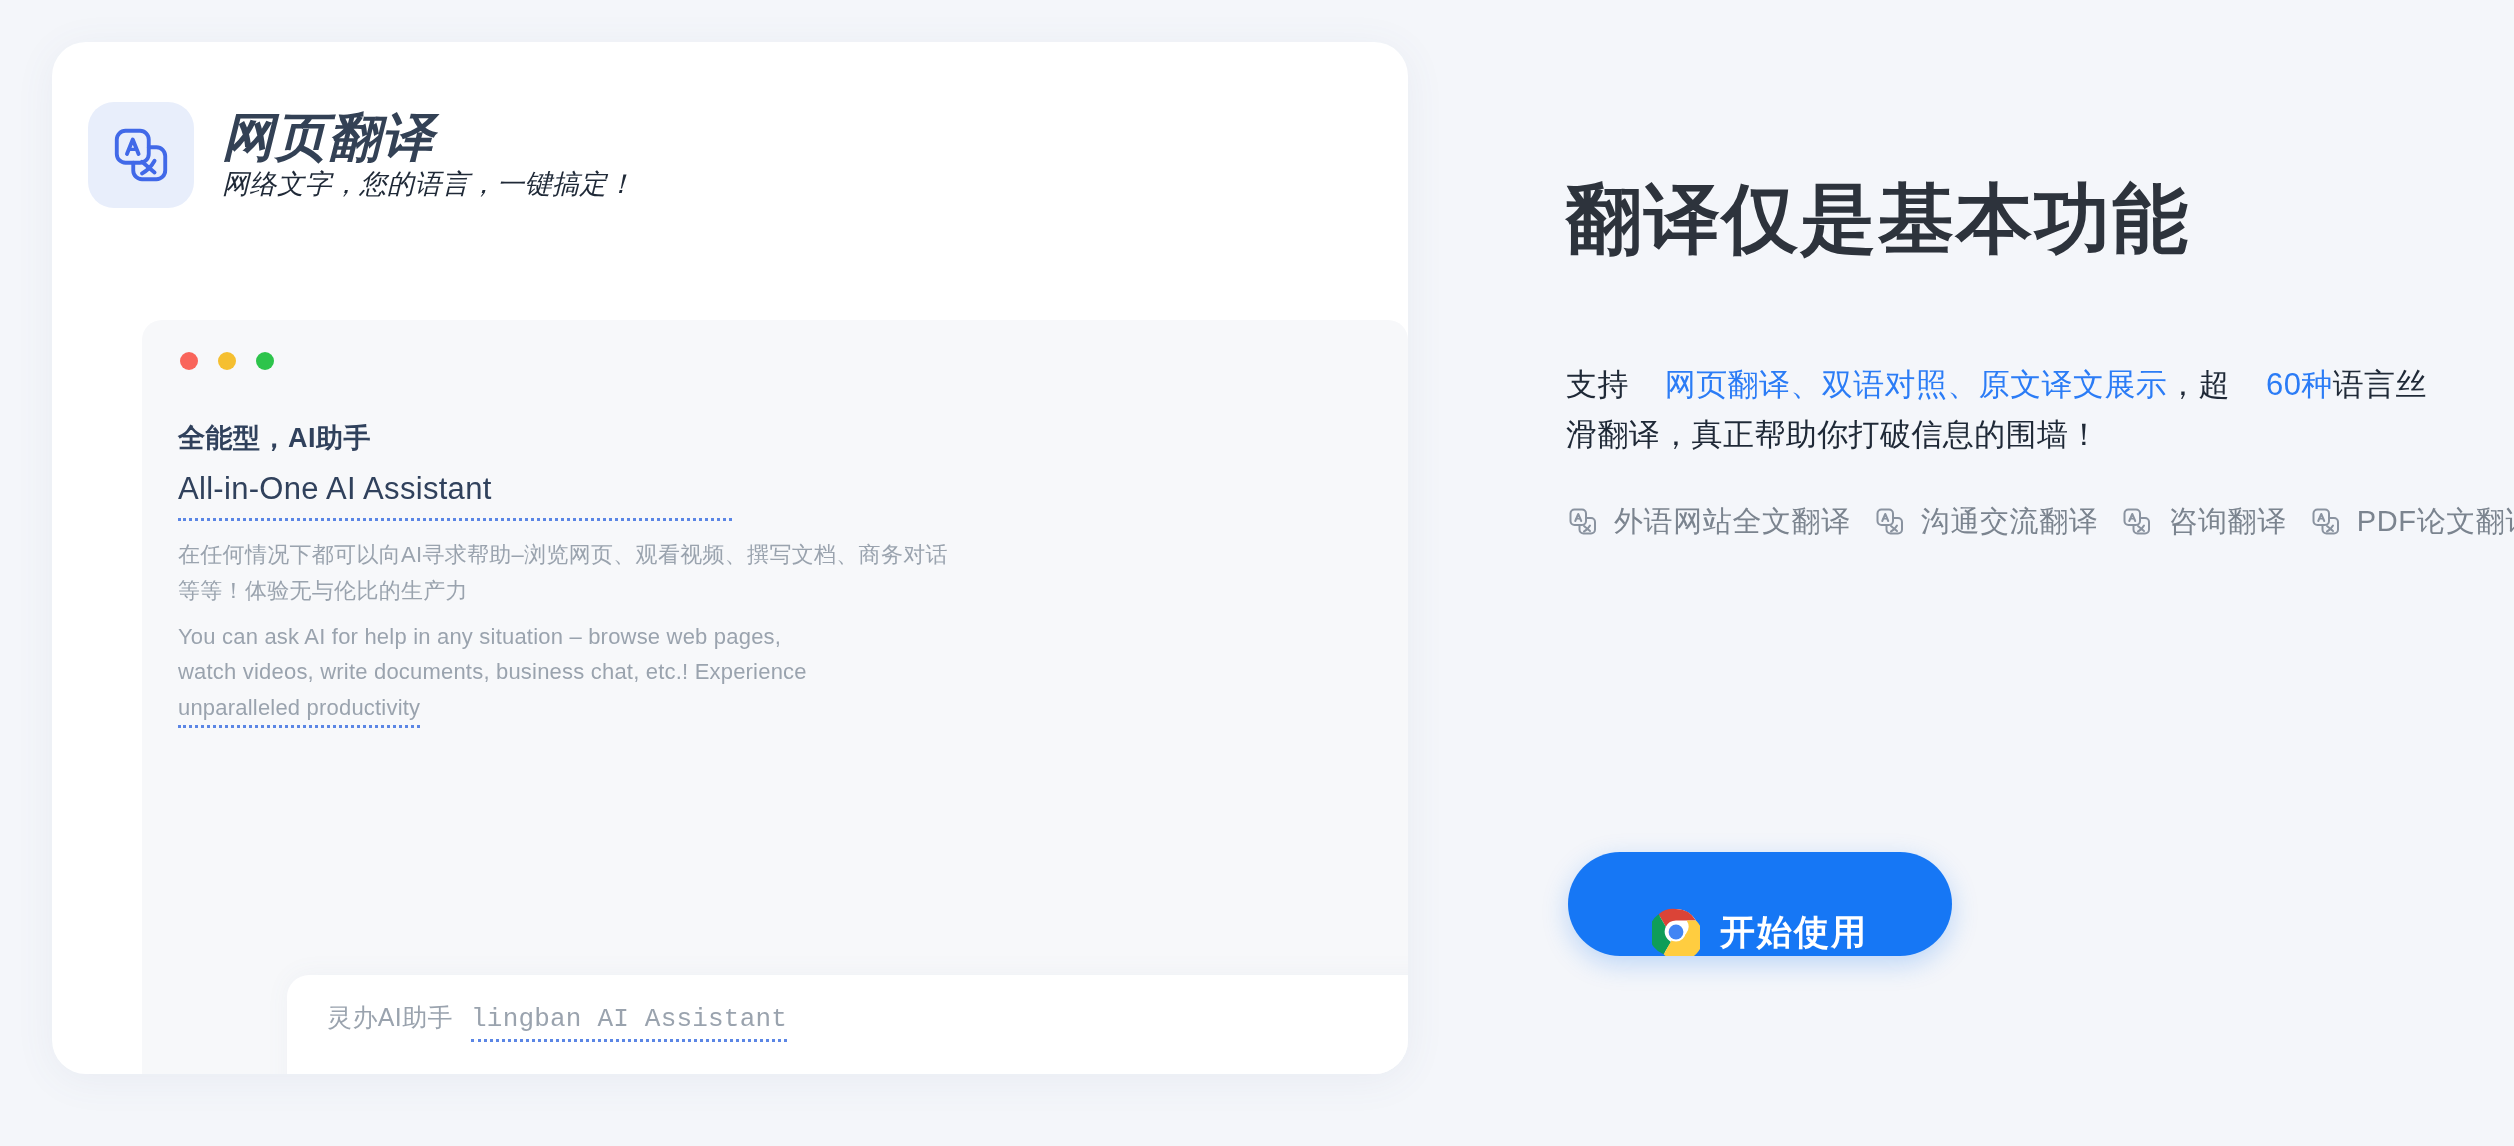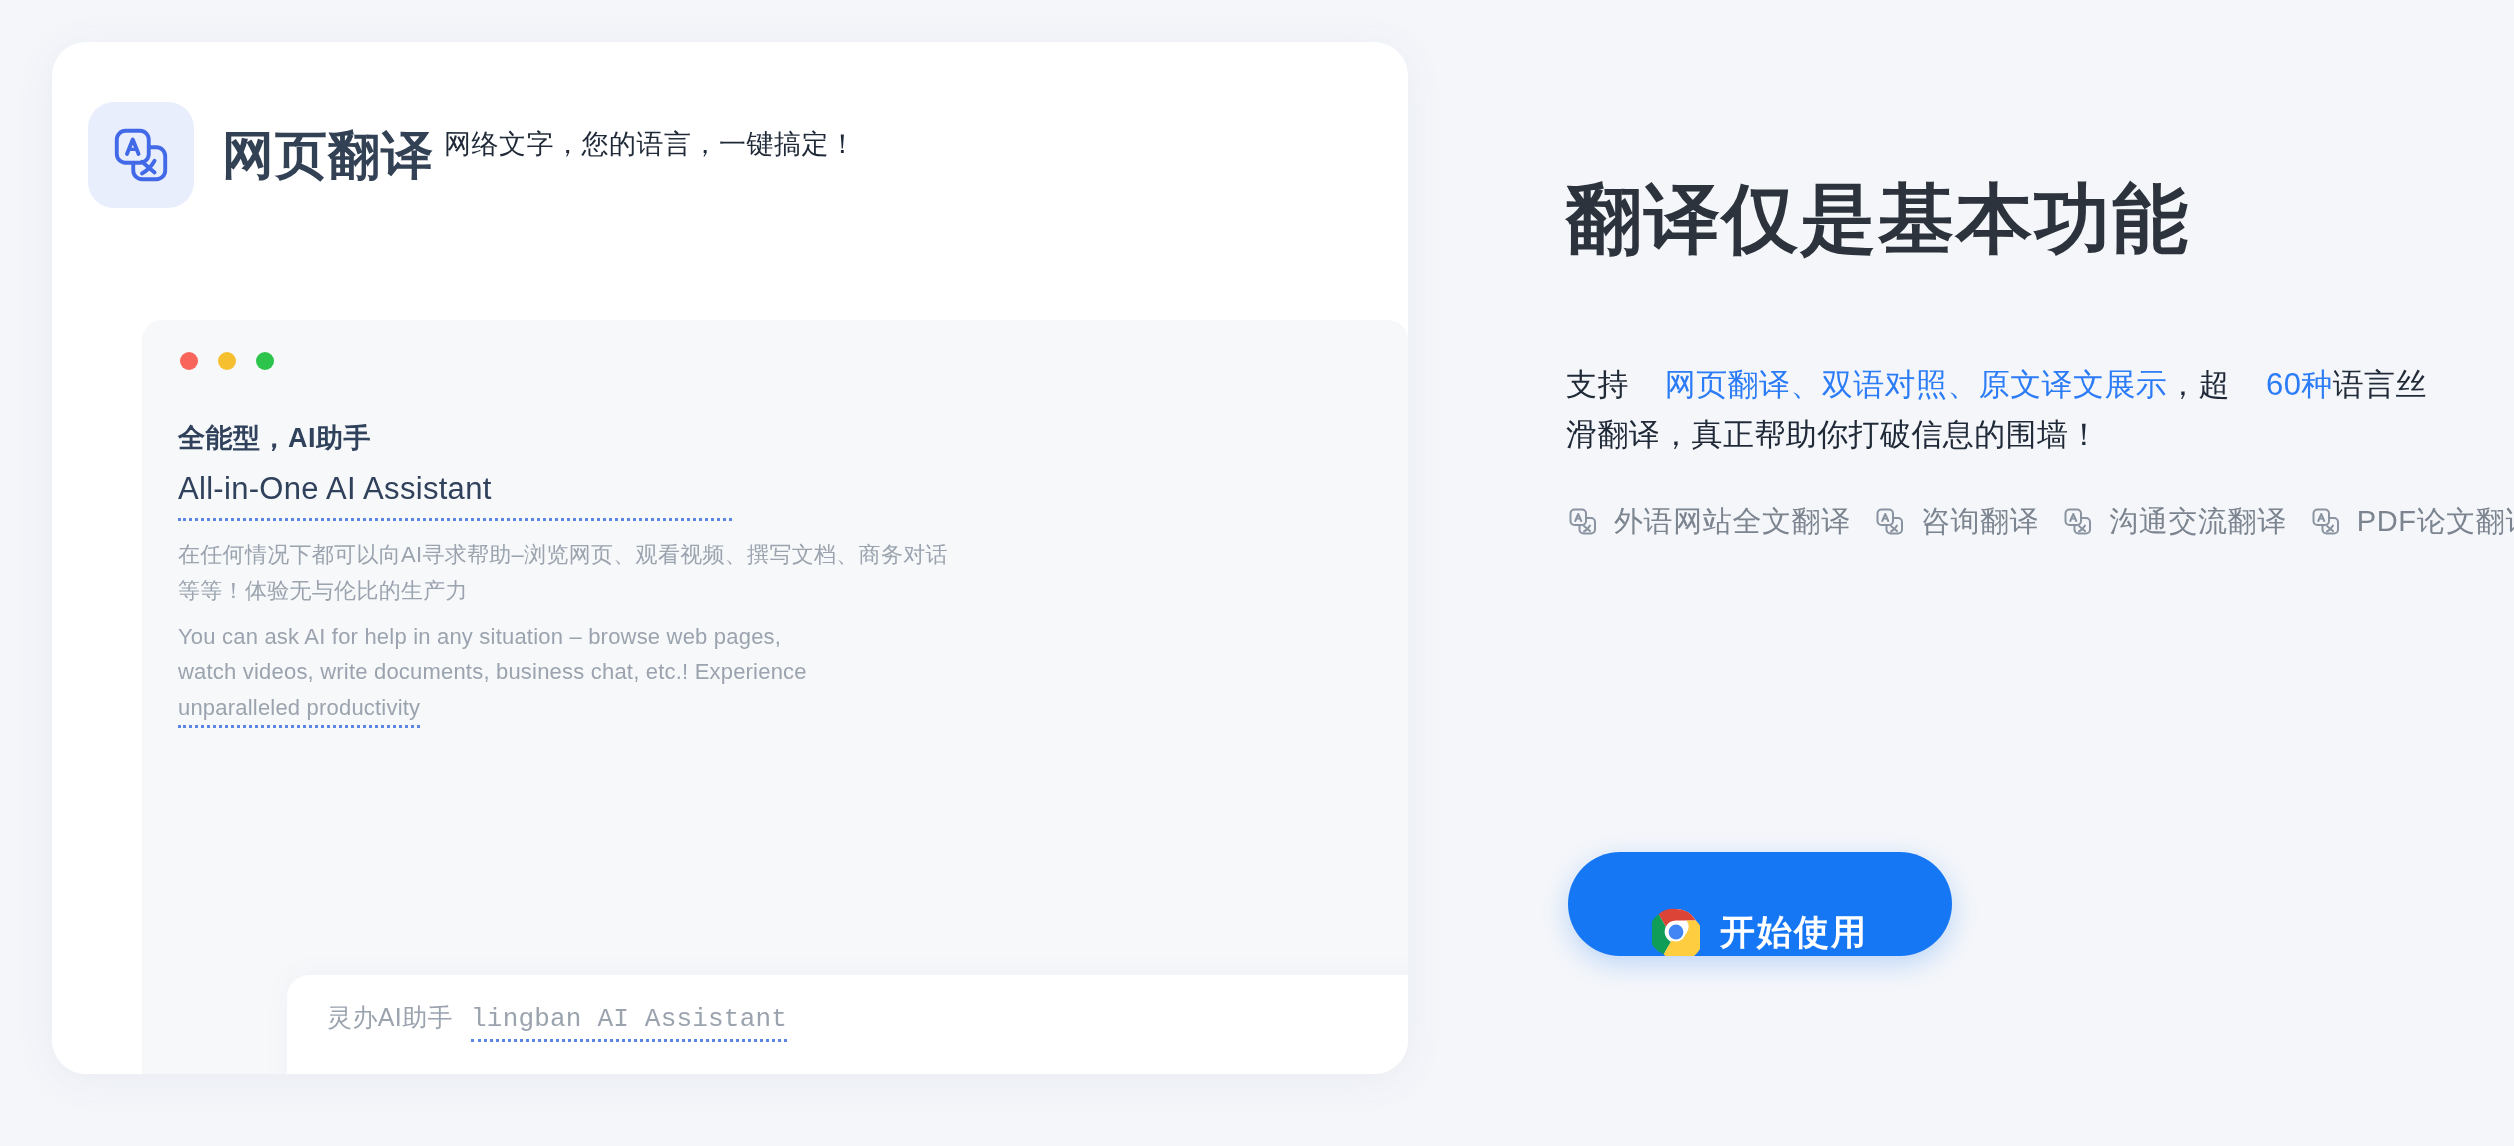"网页翻译" .header-text { flex-direction: row -> column; font-style: none -> italic; gap: 10px -> 4px }
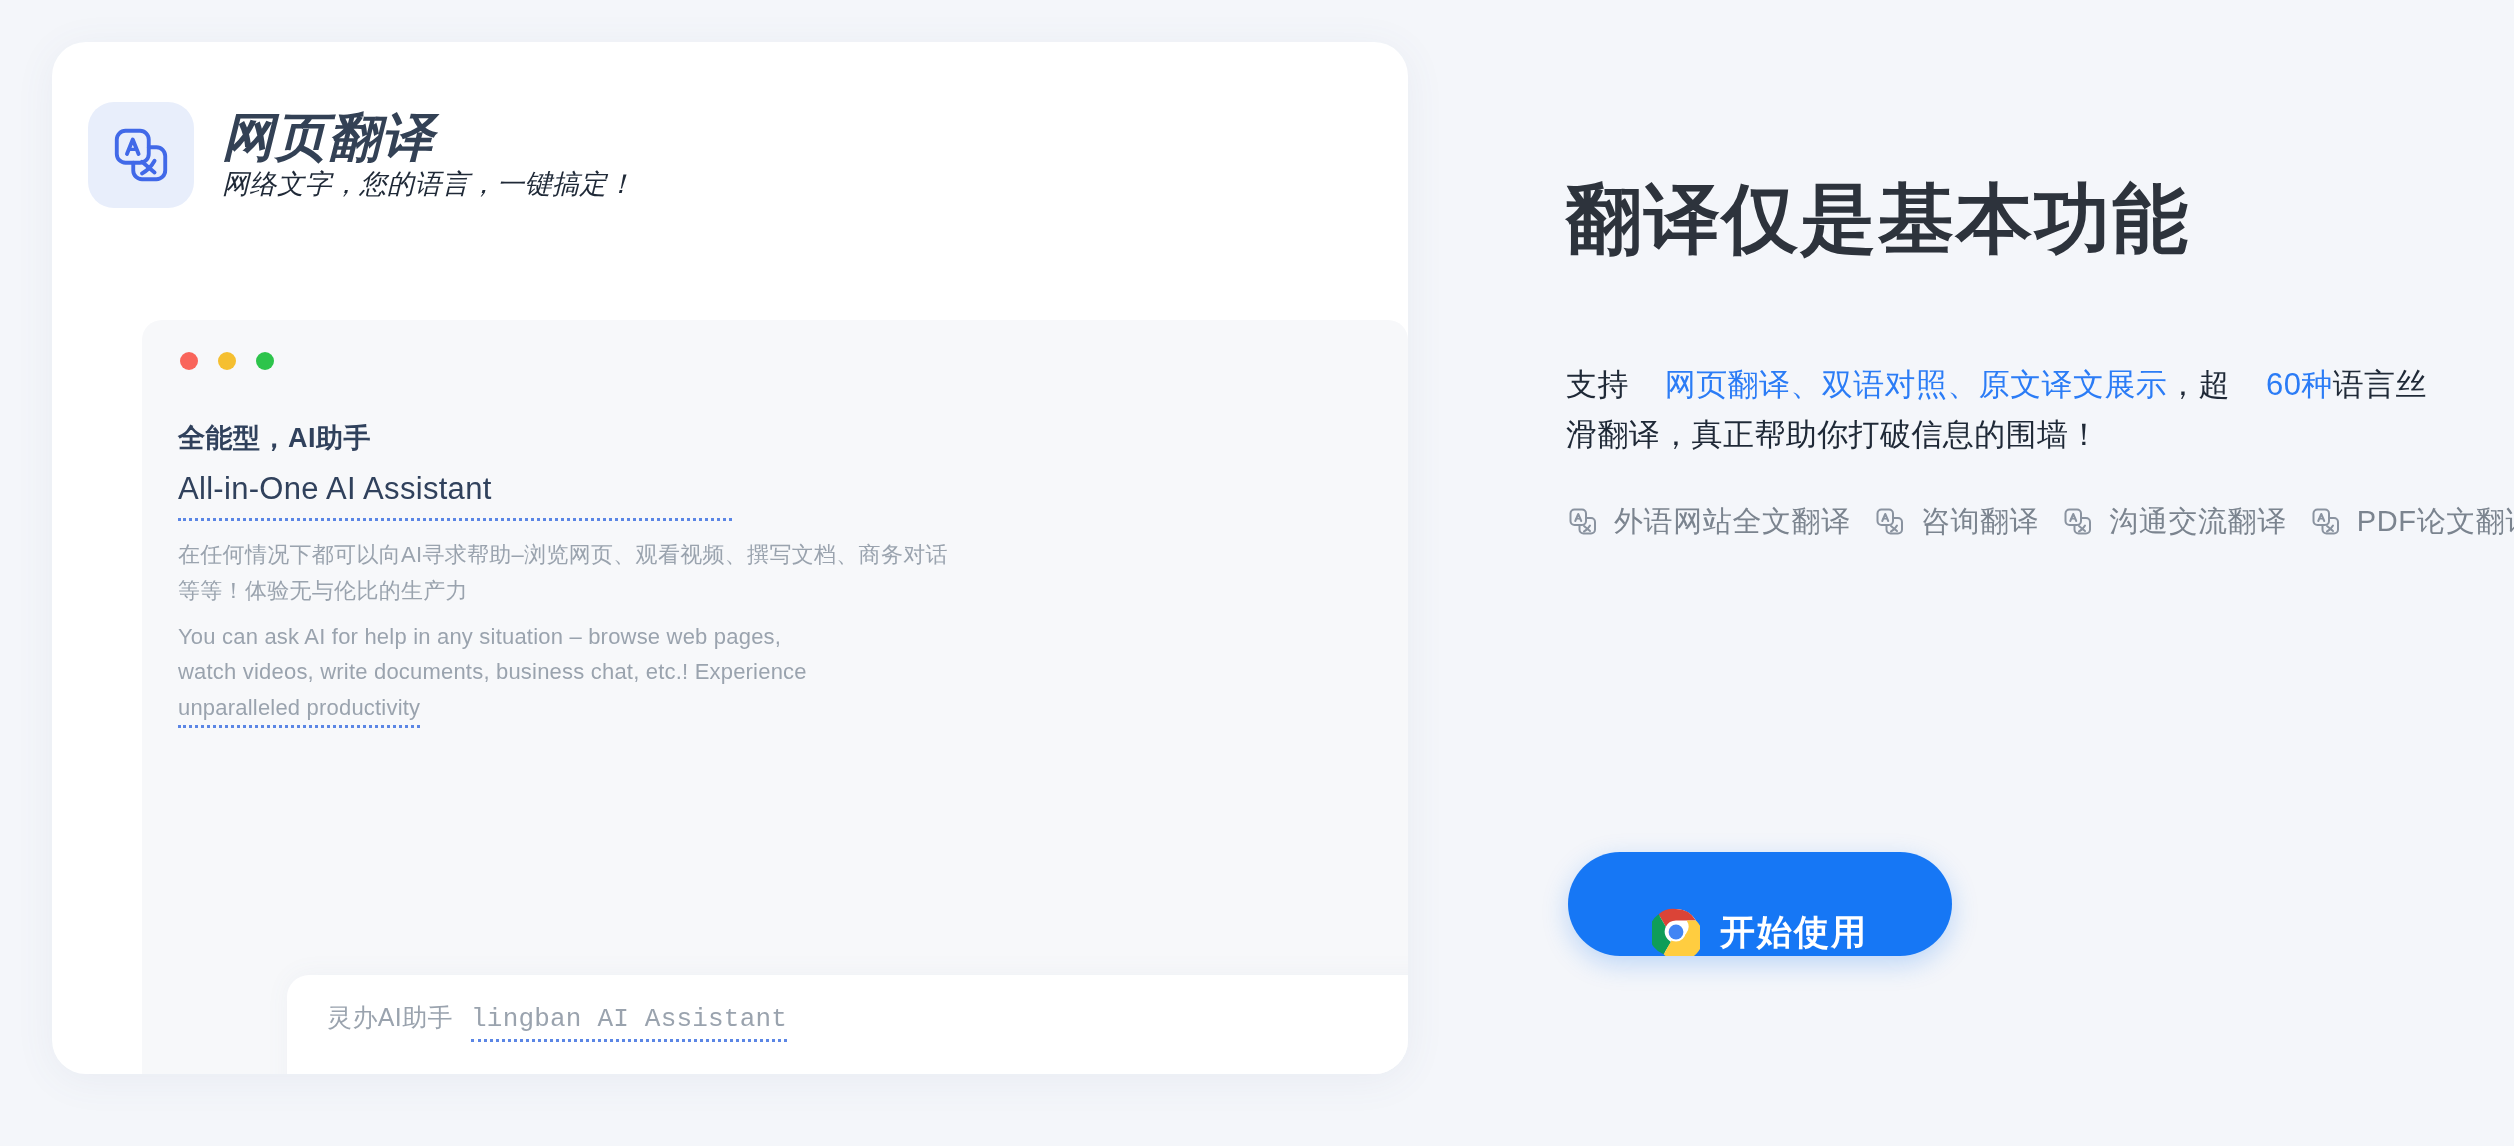"咨询翻译" div.rp-feat { order: before "沟通交流翻译" -> after "沟通交流翻译" }
